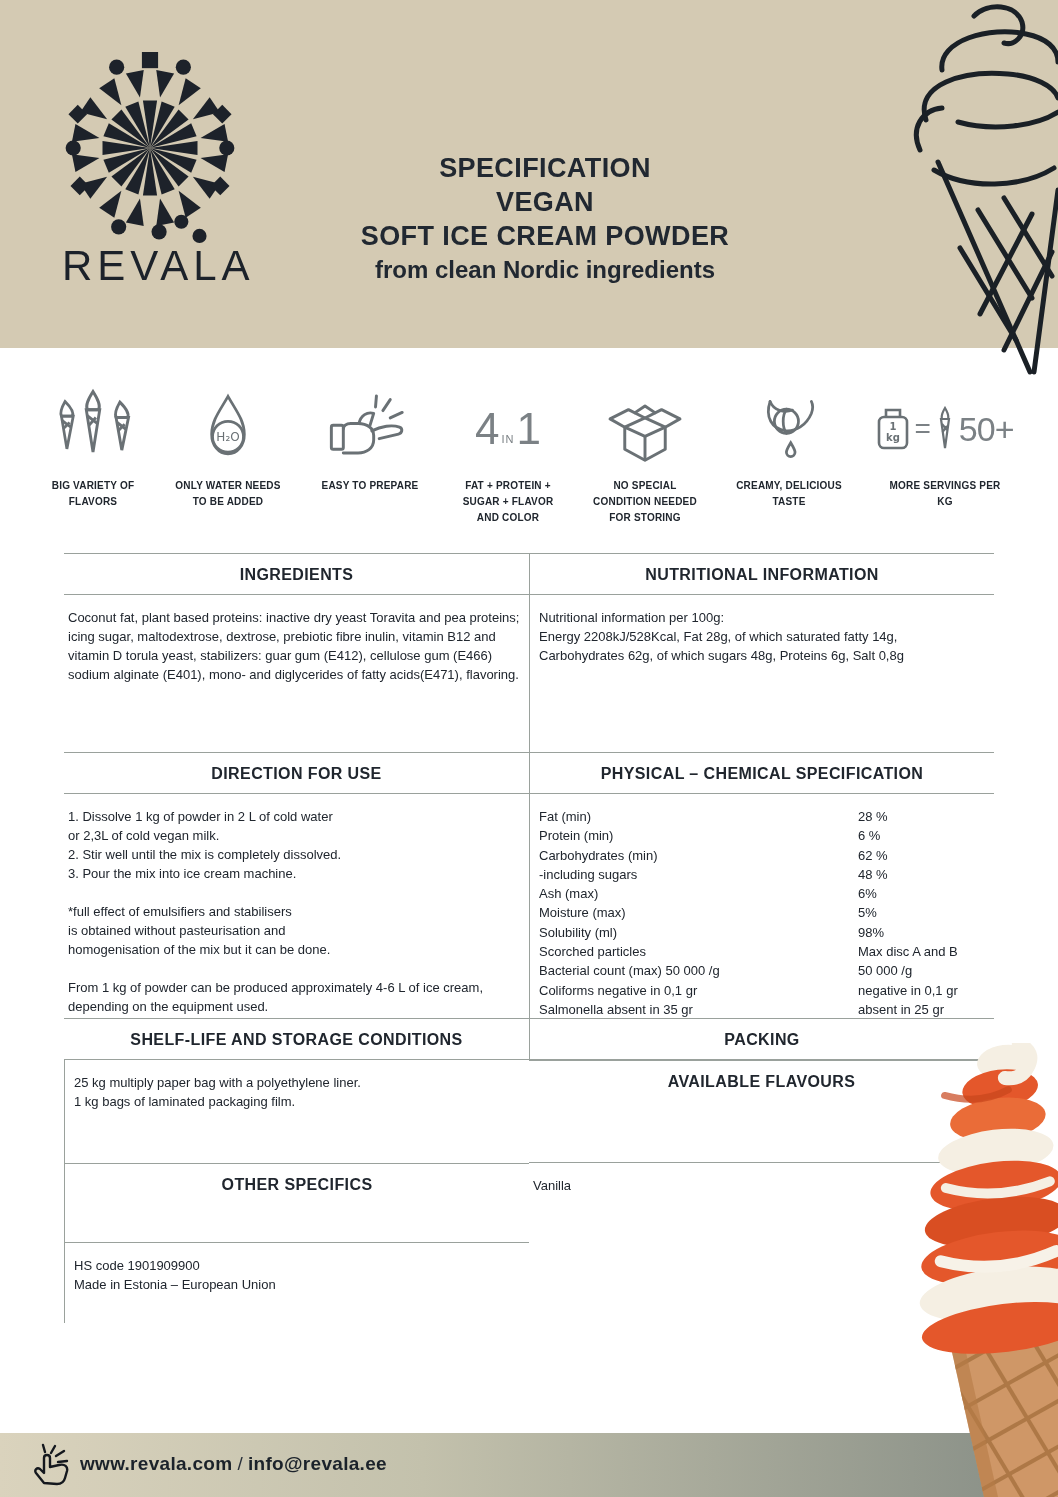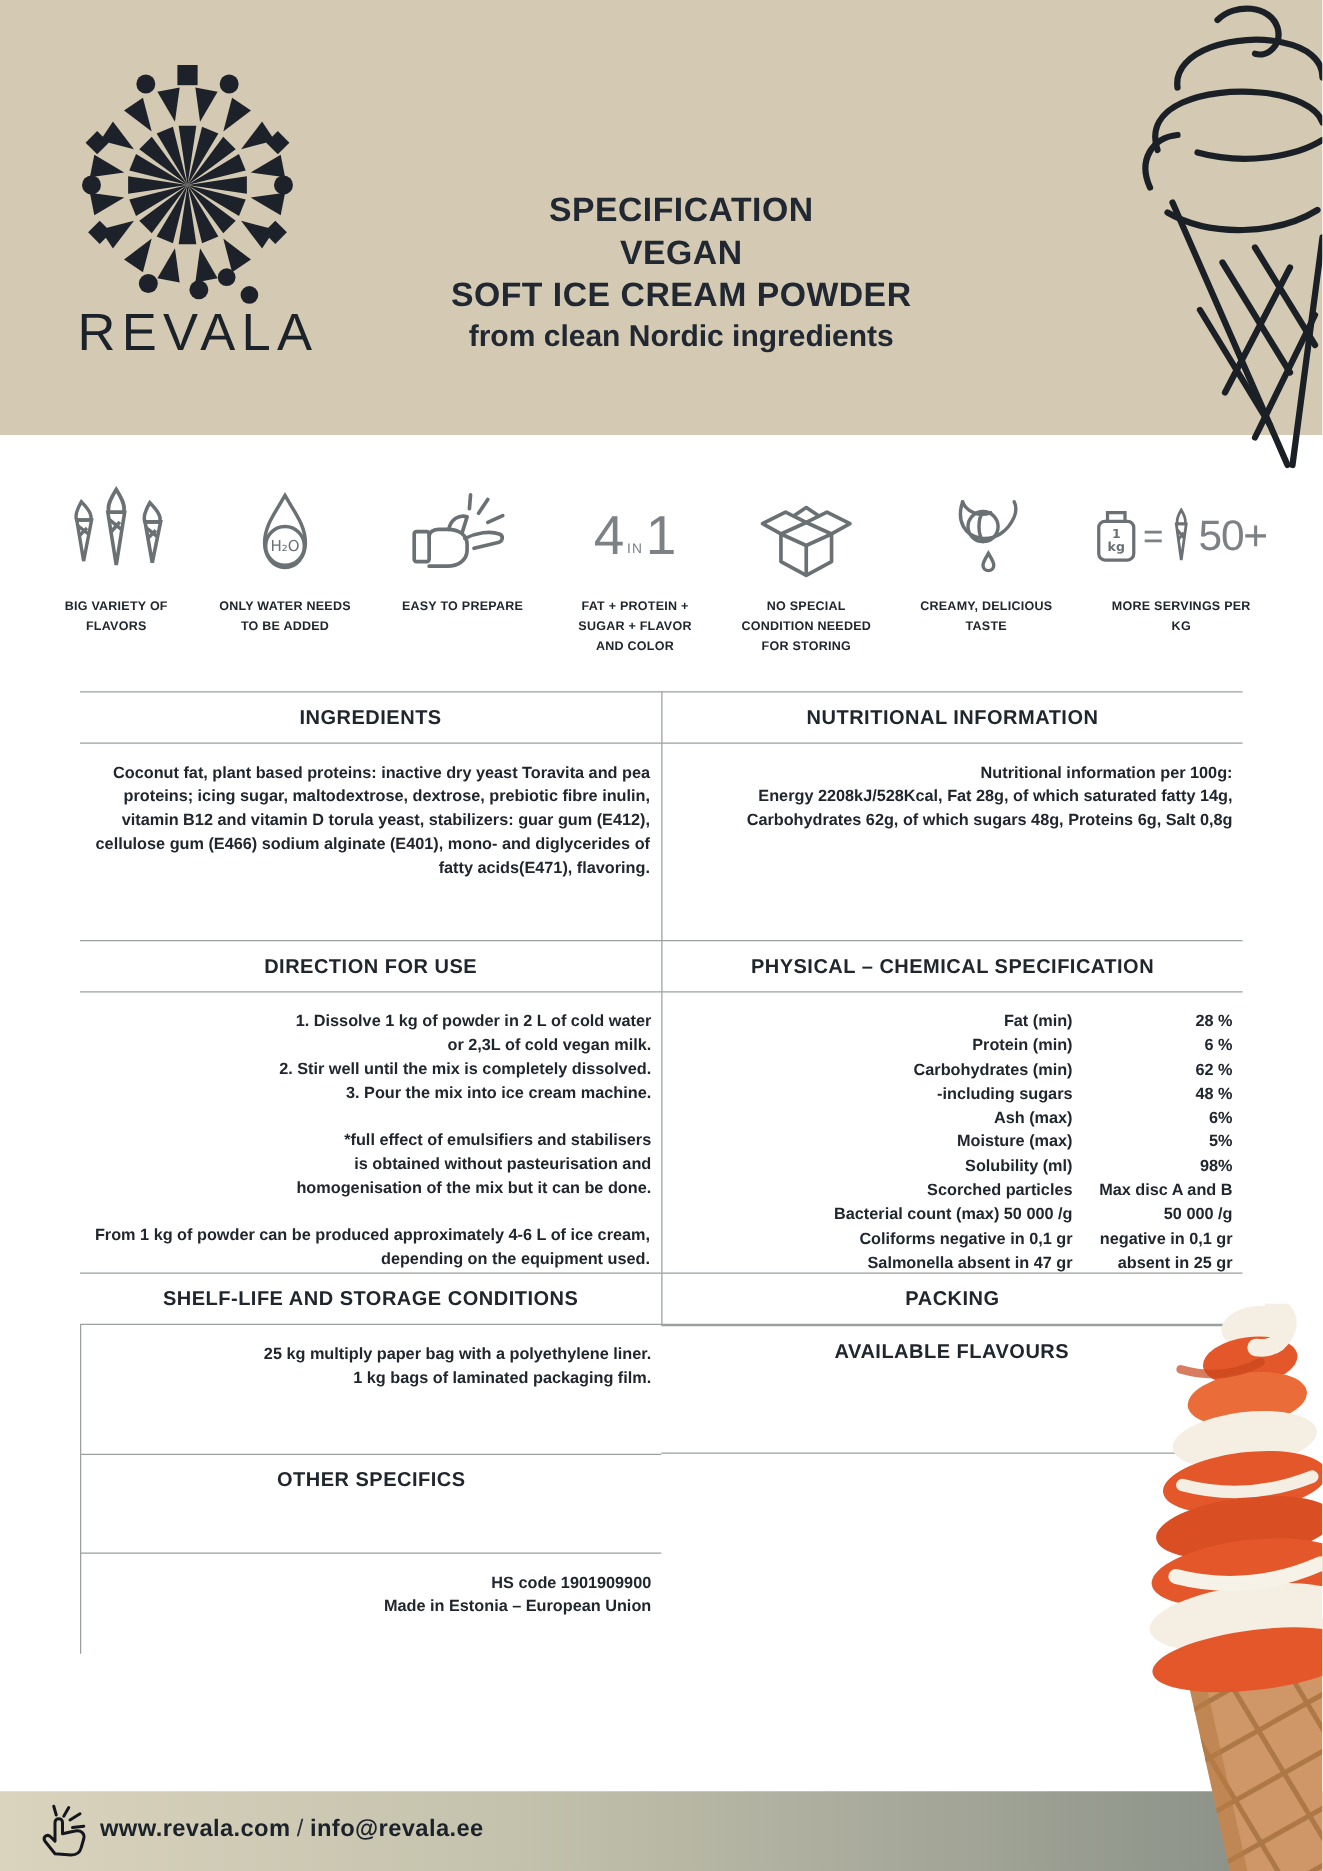"Coconut fat, plant based proteins:" .td { font-weight: 700 -> 400; text-align: right -> none }
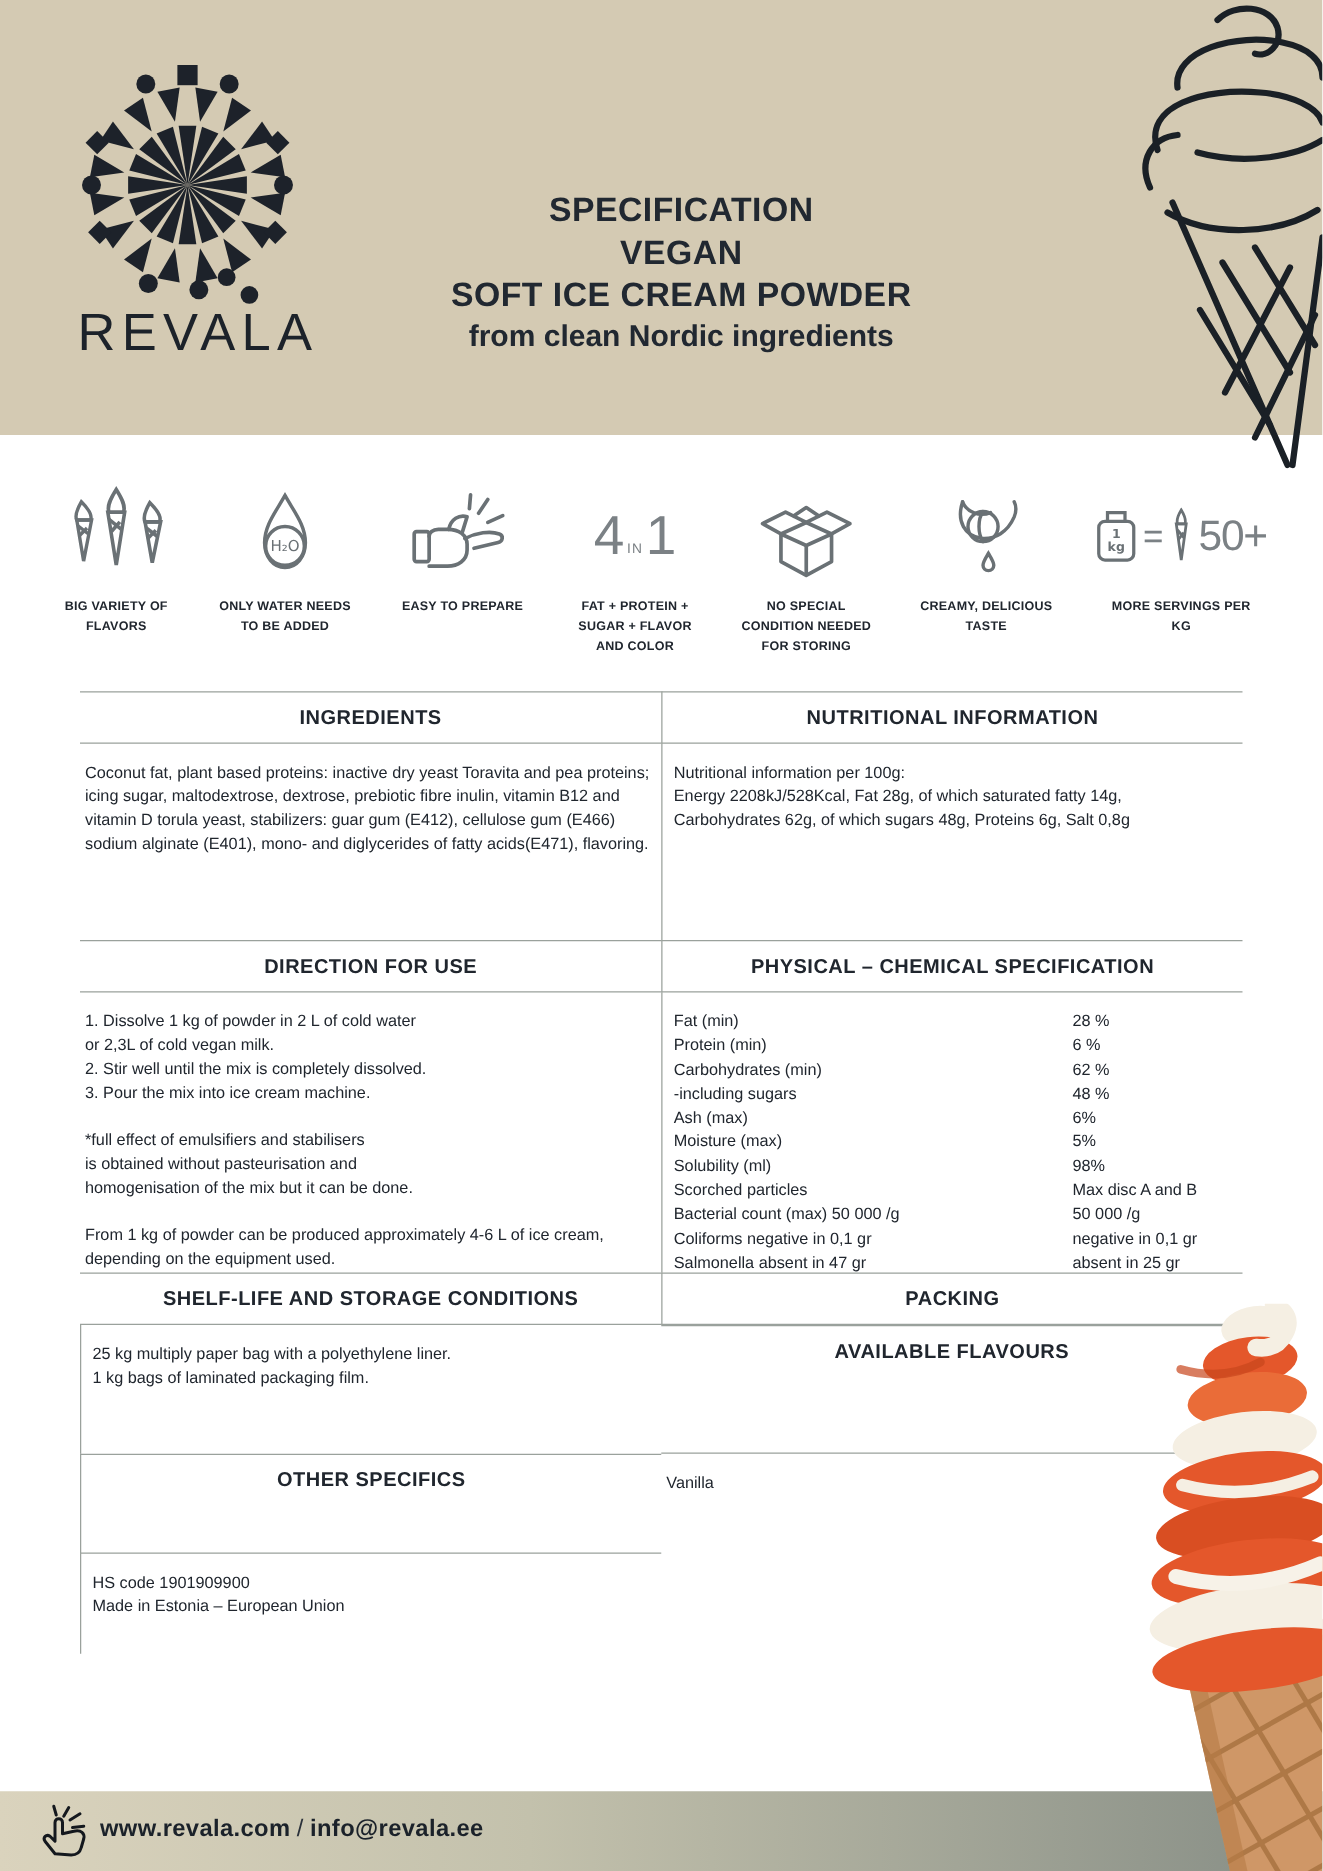"Salmonella absent in 47 gr" span.pcl { text: 47 -> 35 }
